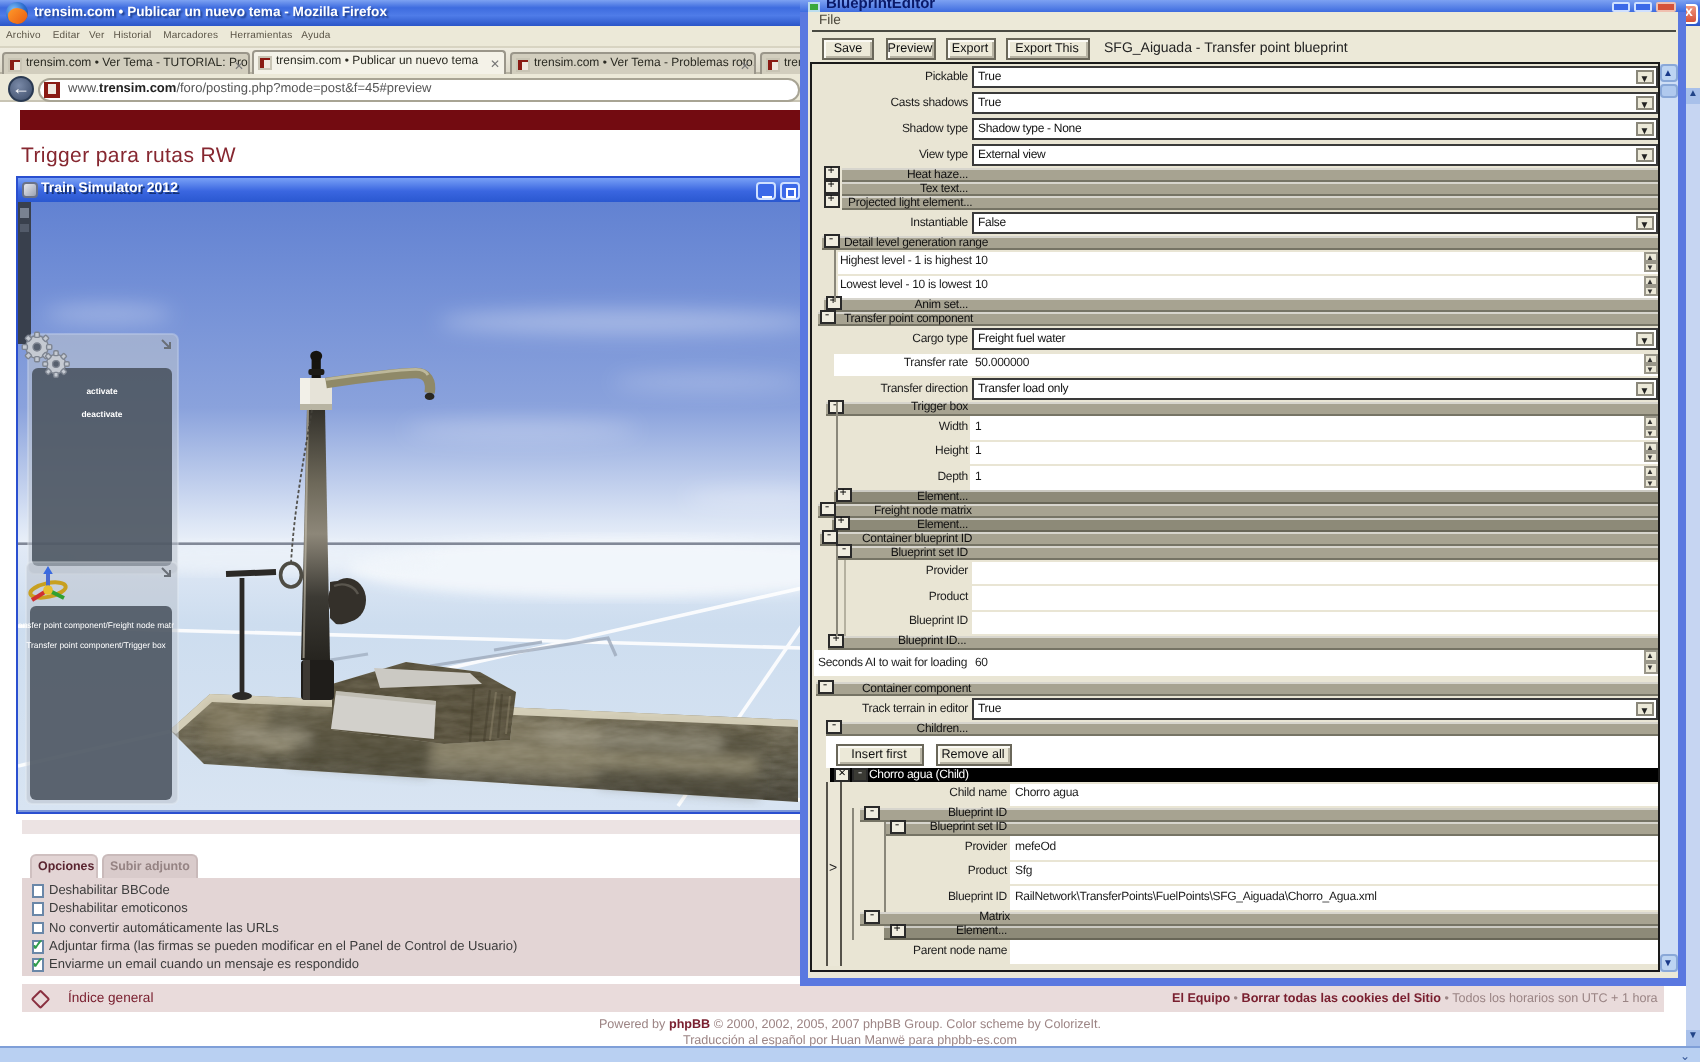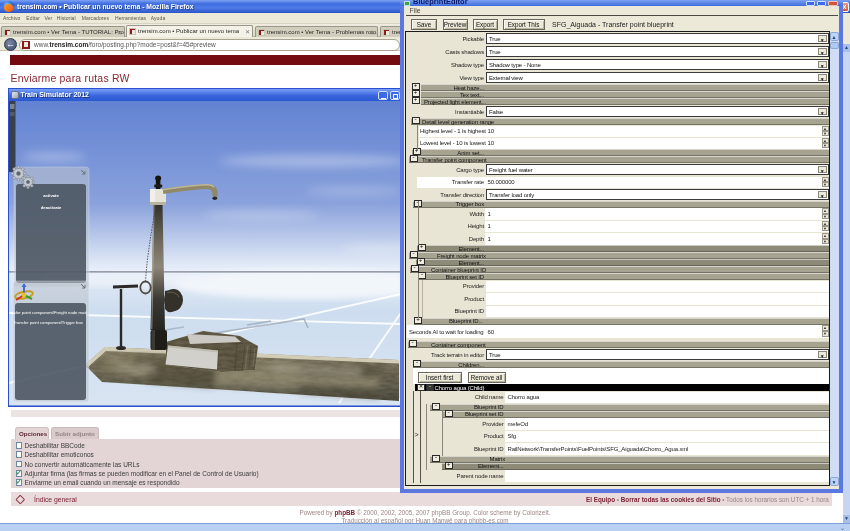"Enviarme para rutas RW" div.a { text: Enviarme -> Trigger }
